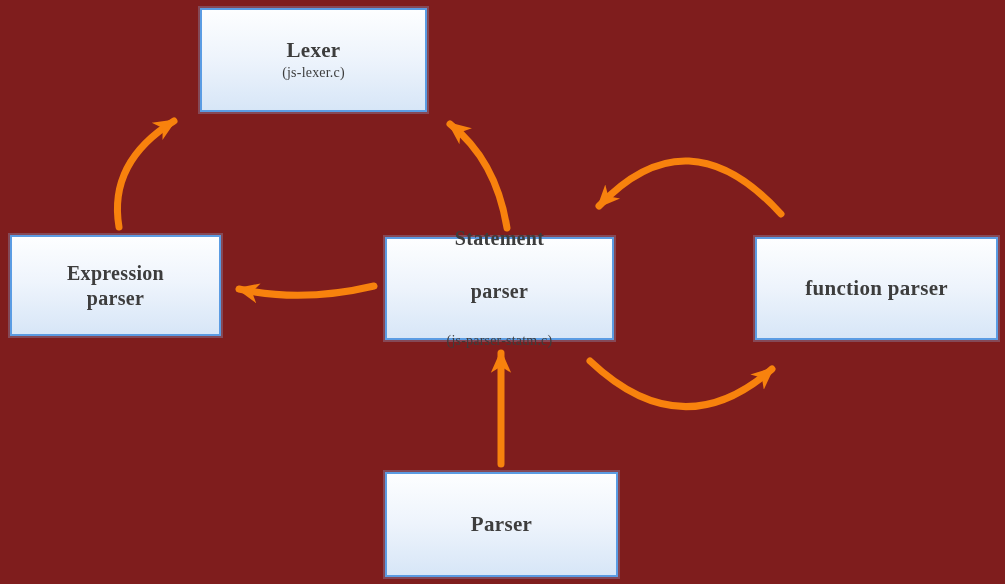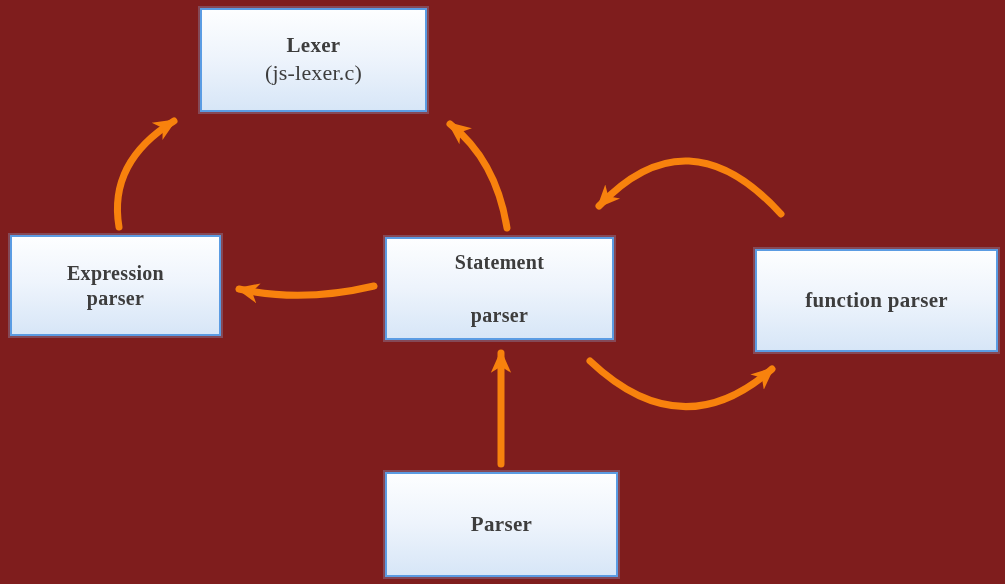"(js-lexer.c)" .node .subtitle { font-size: 22px -> 14px }
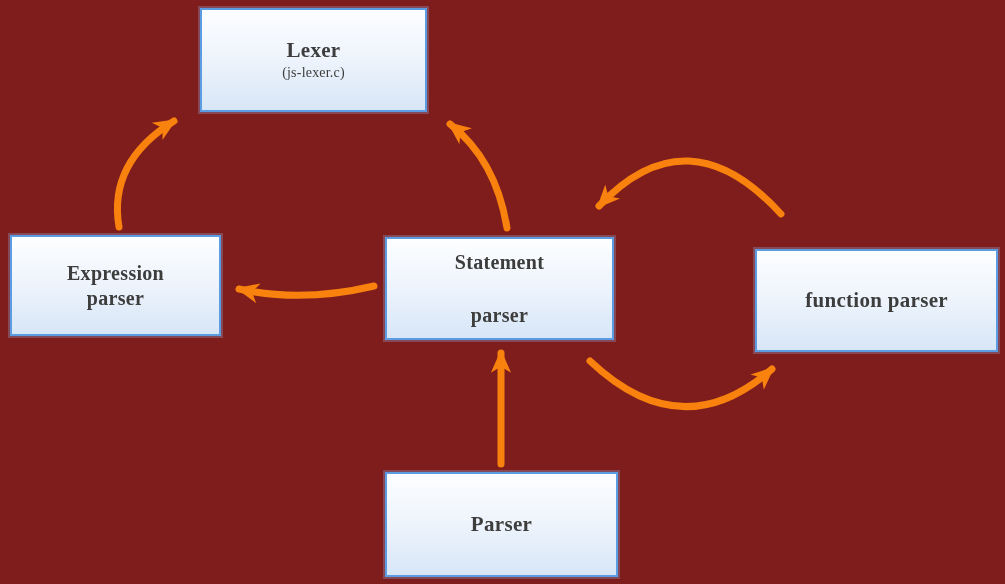"function parser" .node-function { top: 249px -> 237px }
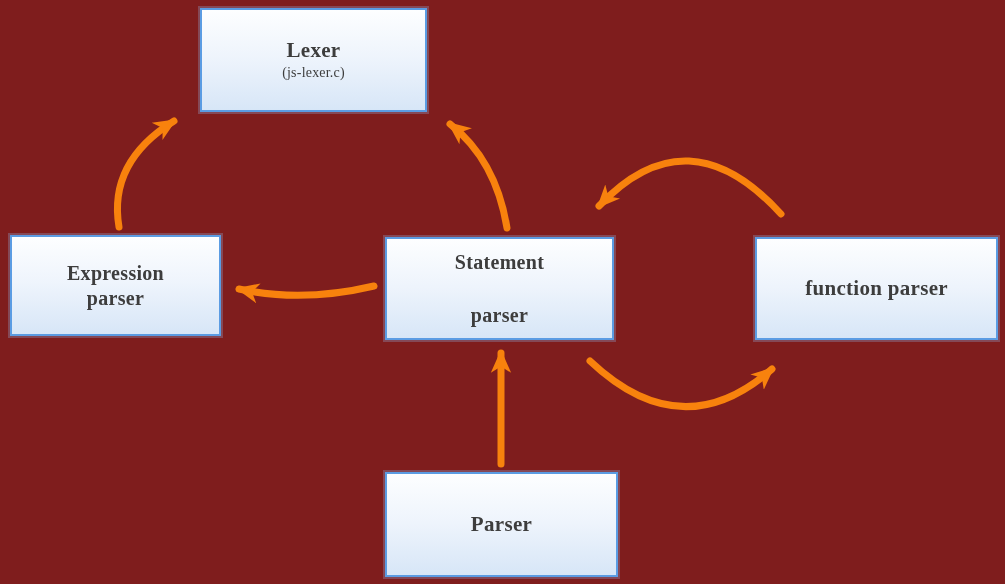"(js-parser-statm.c)" div.subtitle { html: none -> <div>(js-parser-statm.c)</div> }
